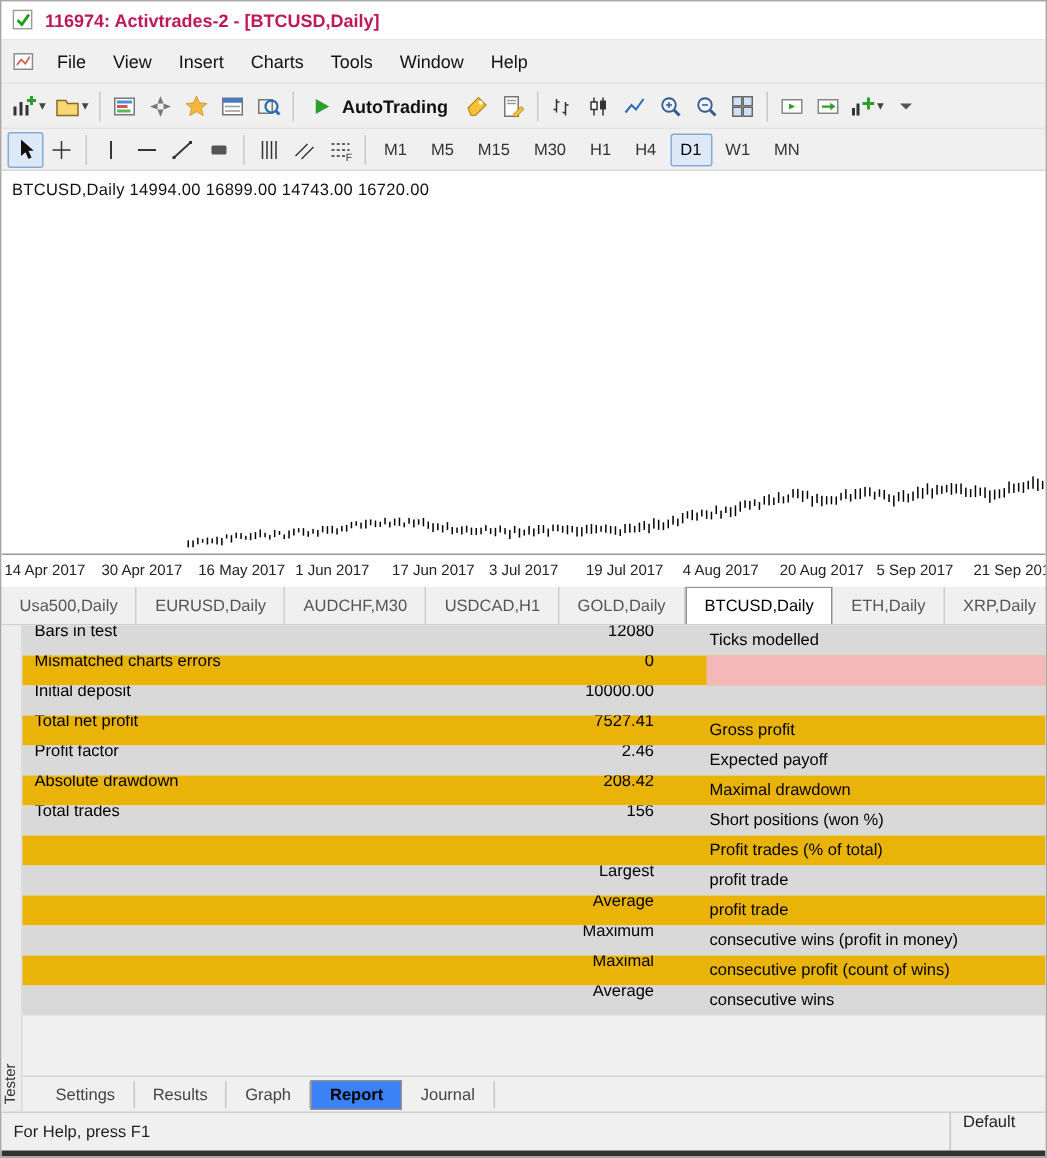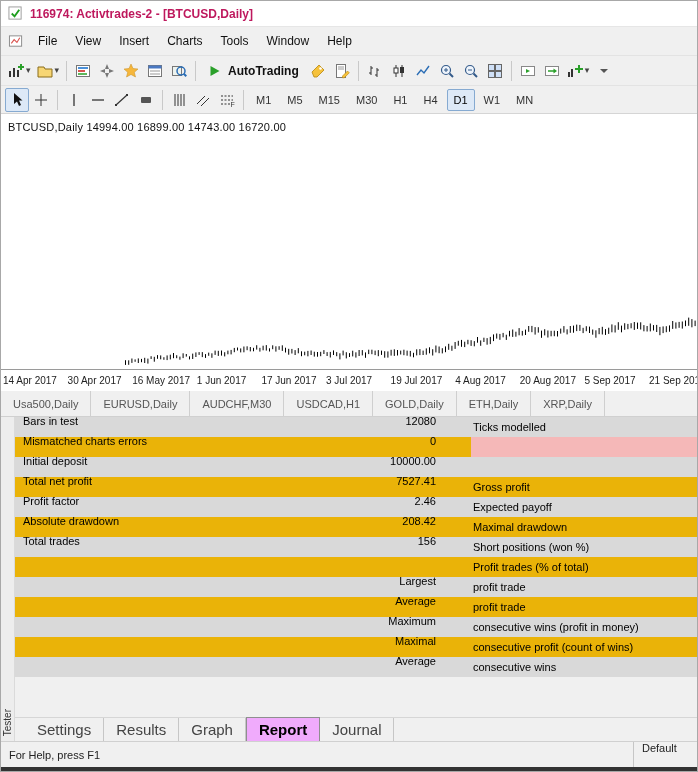"BTCUSD,Daily" div.chart-tab { html: none -> <div>BTCUSD,Daily</div> }
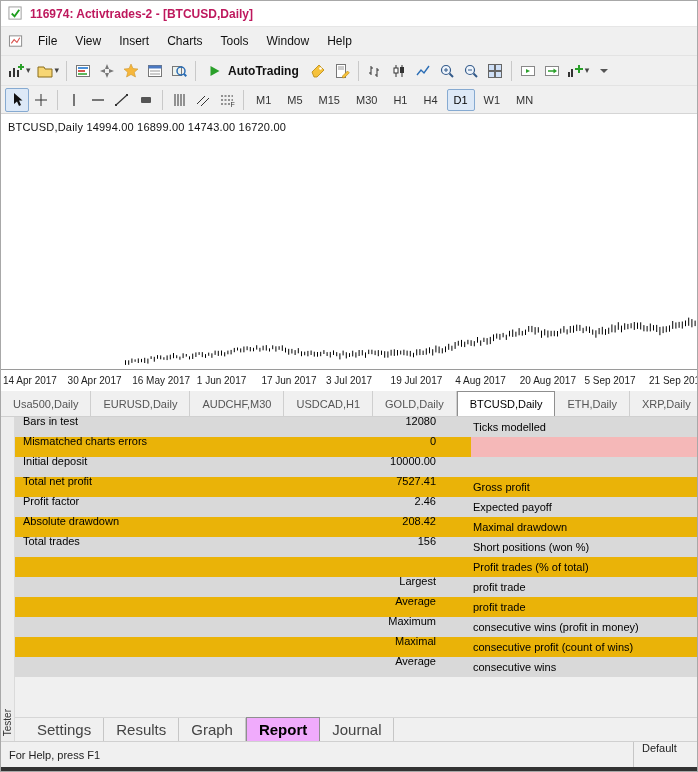"Settings" .tester-tab { font-size: 15px -> 11px }
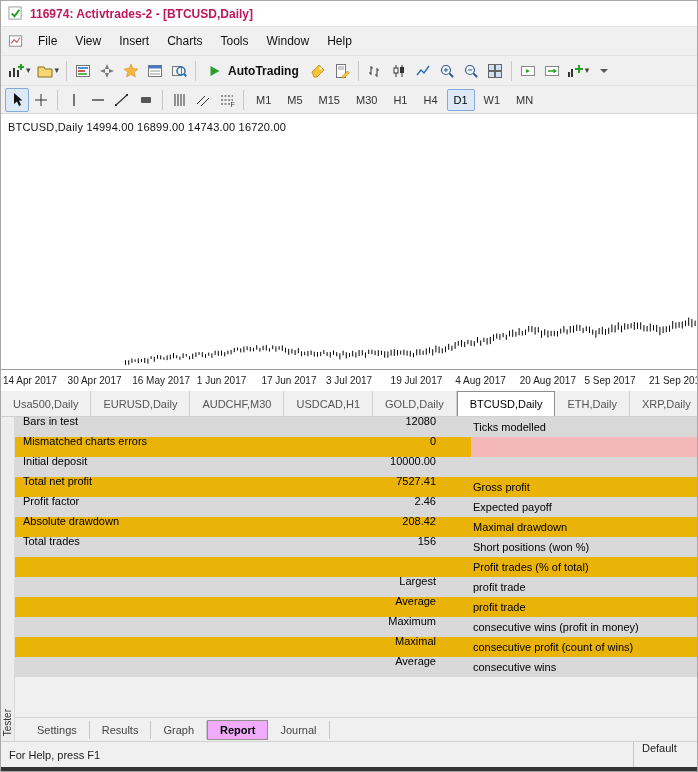"Report" .tester-tab.active { background: #f0abfc -> #3b82f6 }
